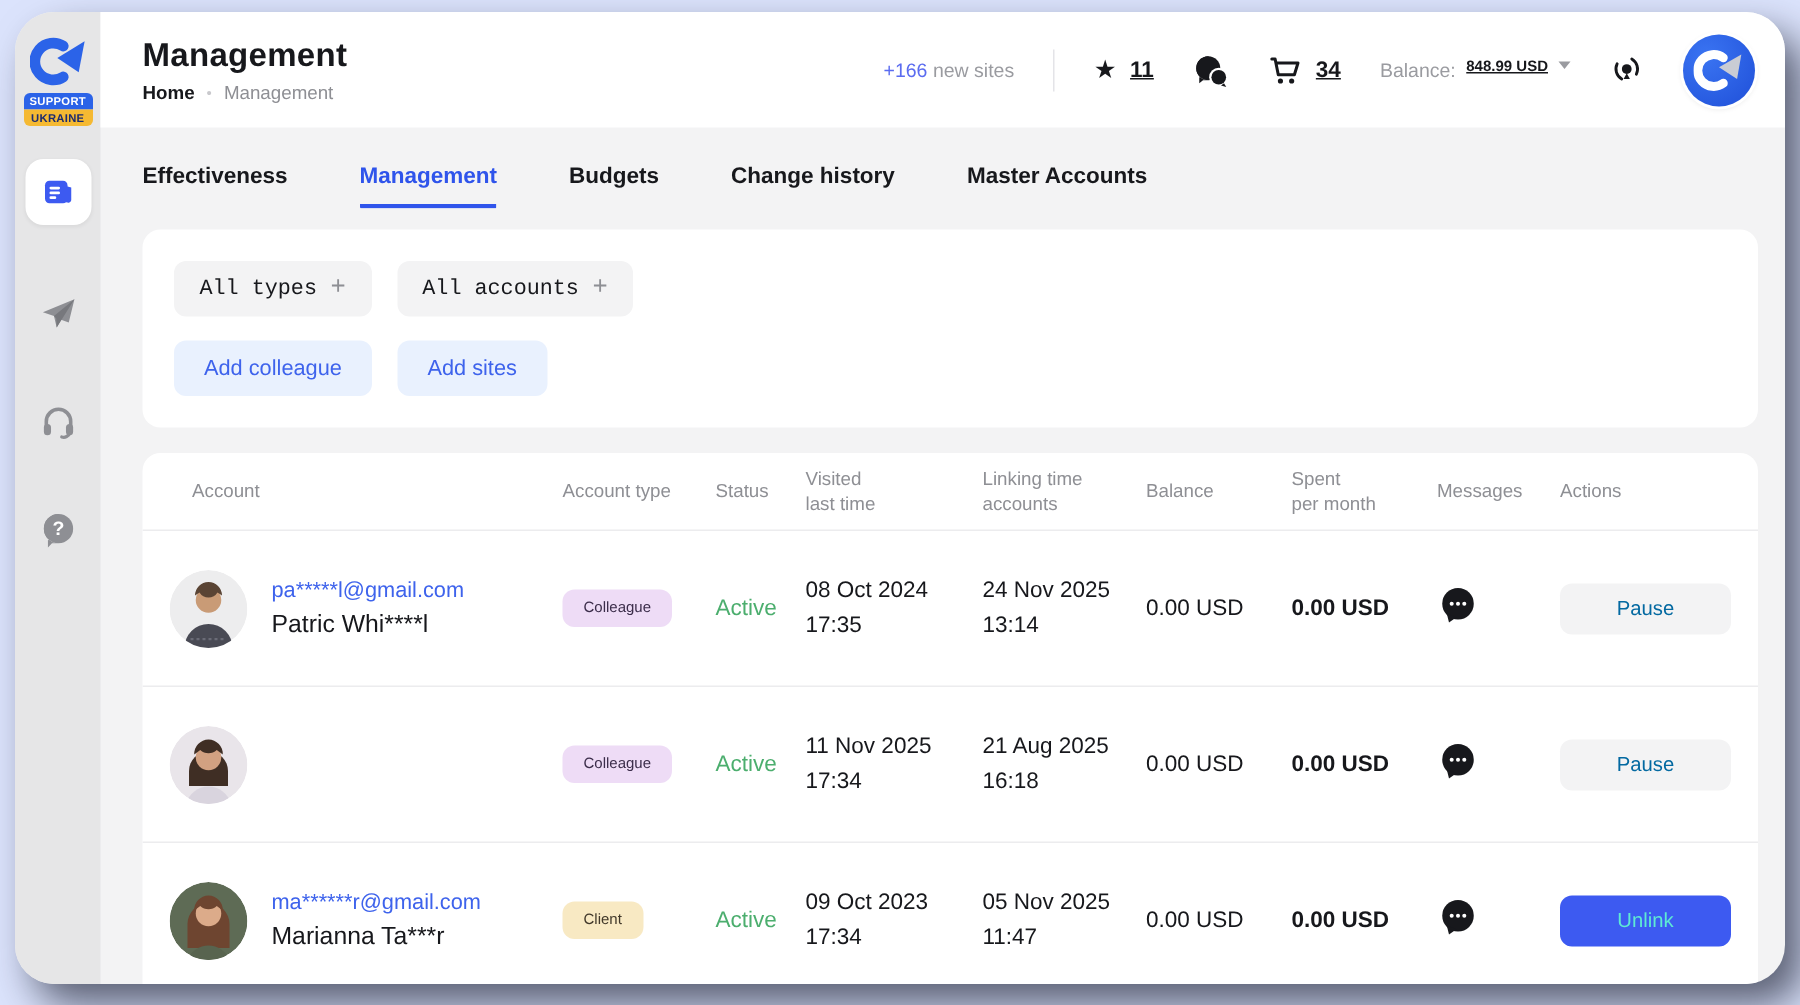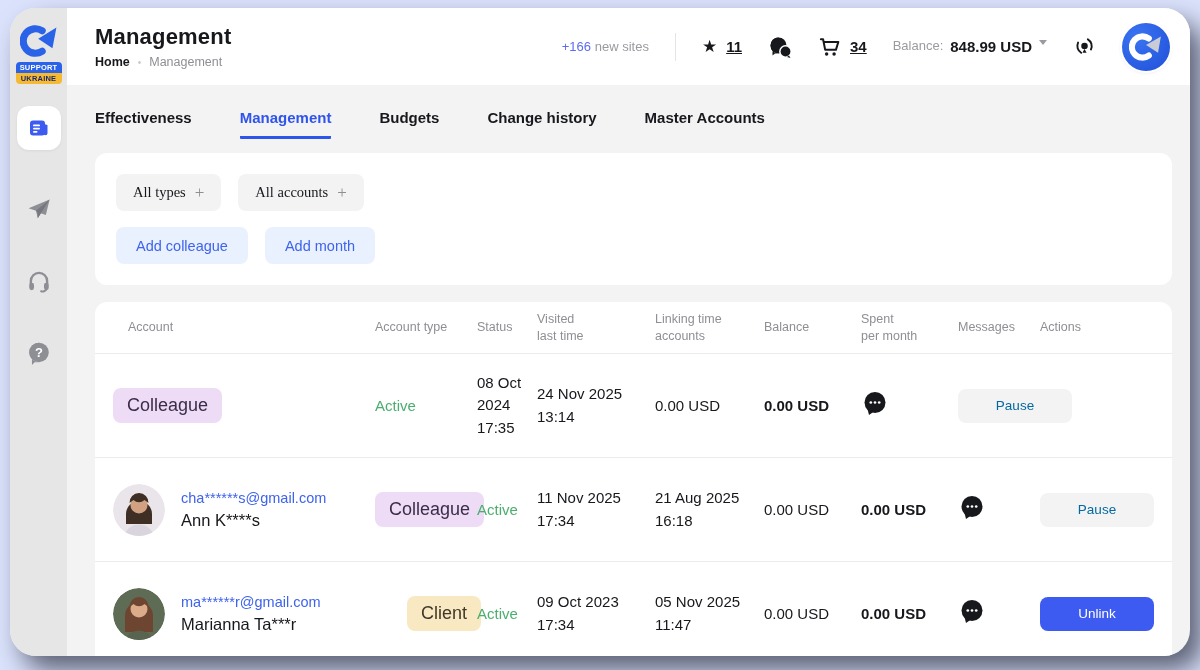"848.99 USD" .balance .val { font-size: 15px -> 10px; text-decoration: none -> underline }
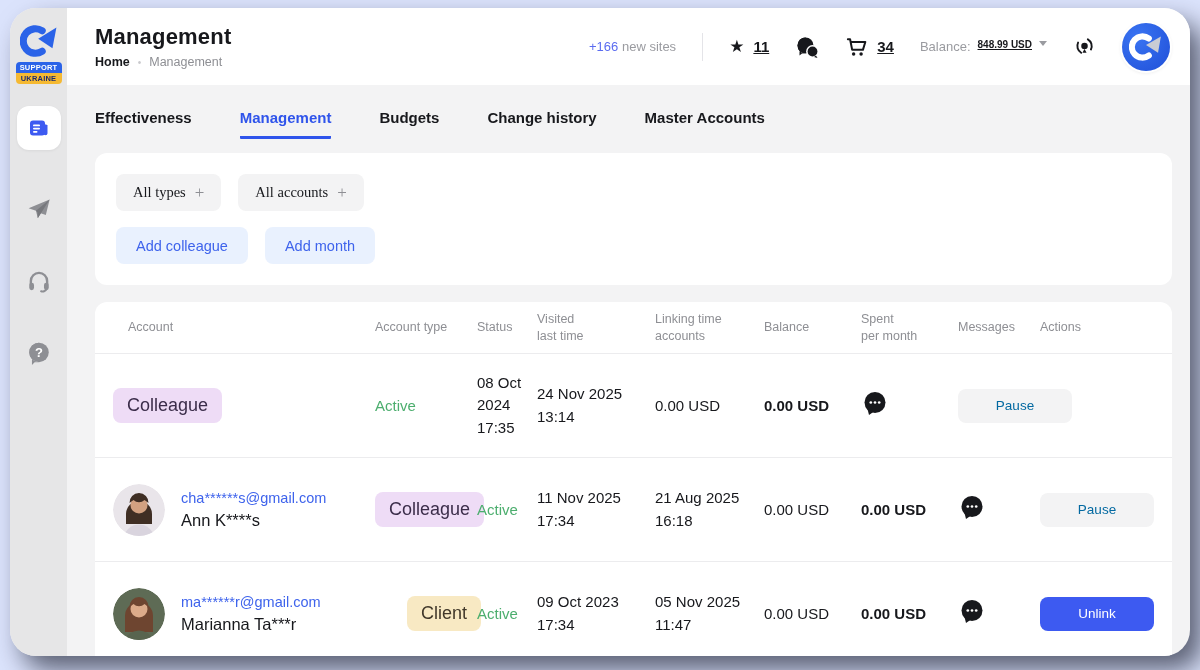"All types" .chip { font-family: Liberation Serif, serif -> Liberation Mono, monospace }
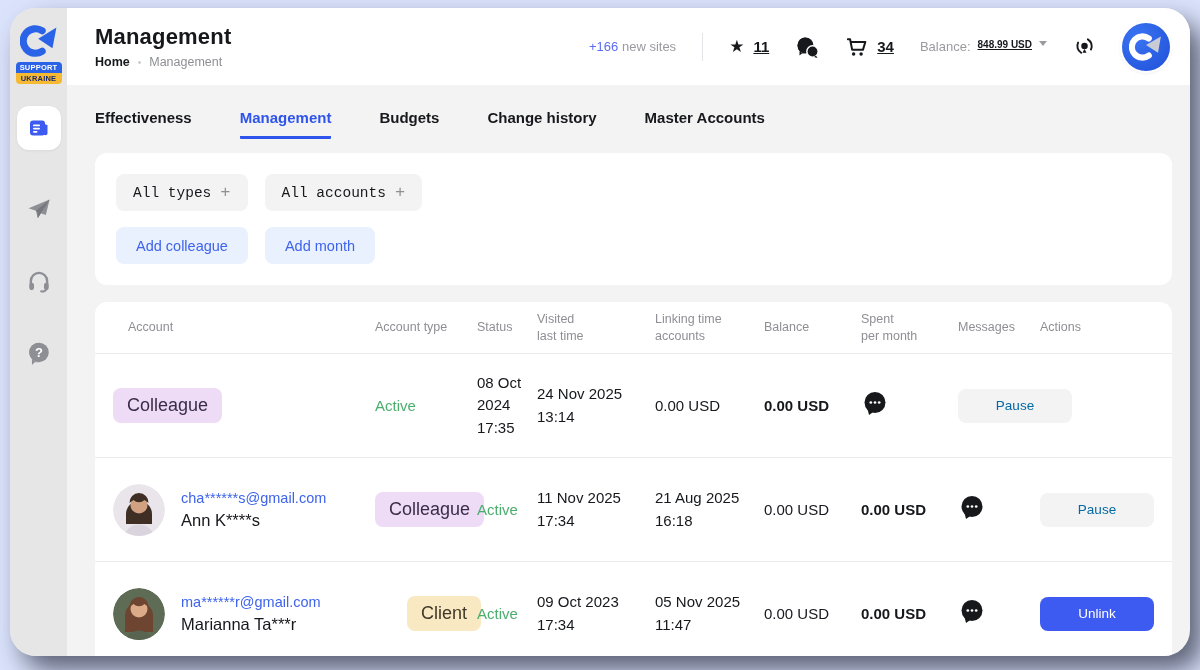"Add month" button.btn-light-blue { text: month -> sites }
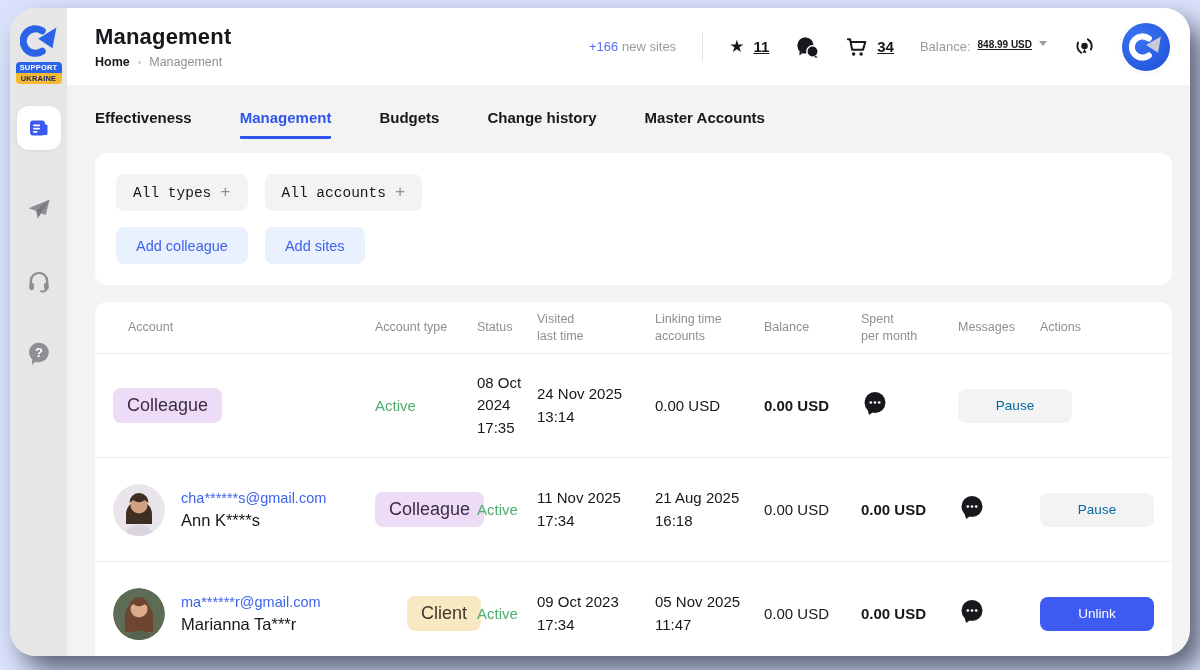"pa*****l@gmail.com" div.account-cell { html: none -> <div> <div> <svg> <circle></circle> <circle></circle> <path></path> <path></path> <path></path> </svg> </div> <div> <div>pa*****l@gmail.com</div> <div>Patric Whi****l</div> </div> </div> }
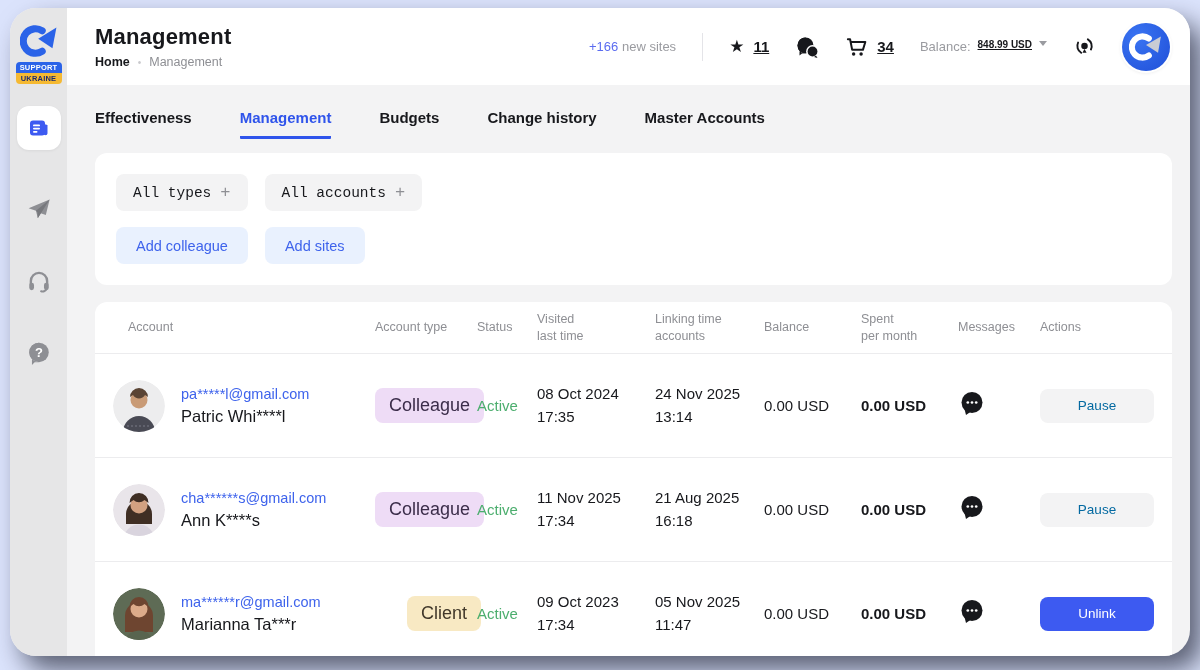"Colleague" .badge { font-size: 18px -> 10px }
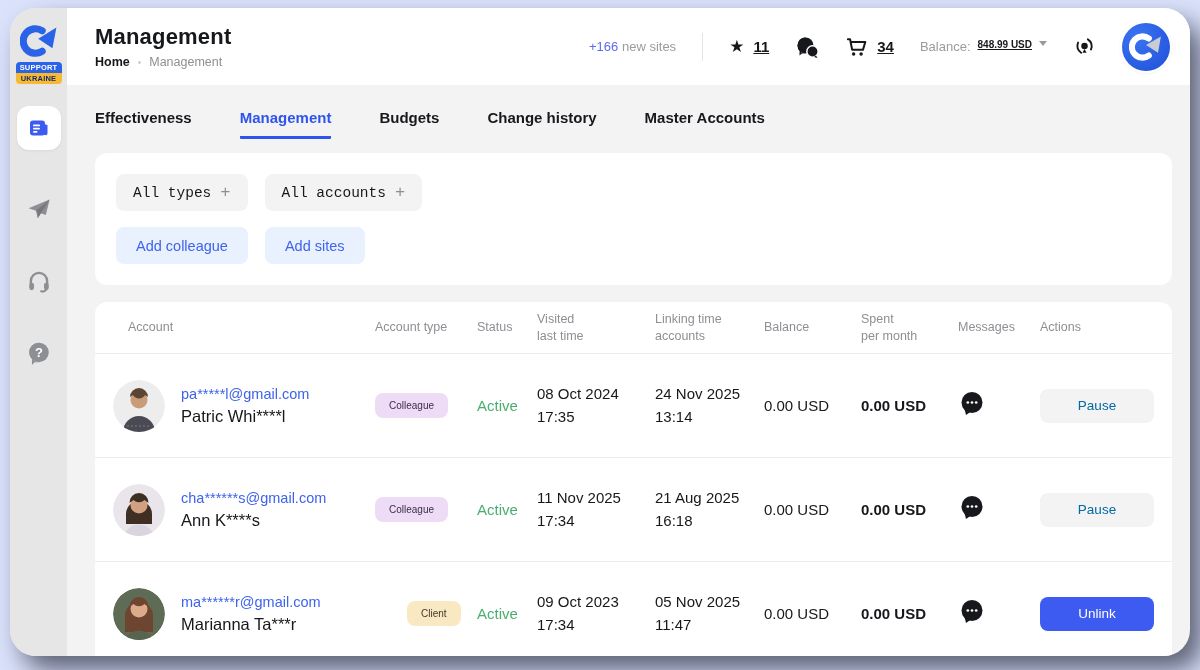"cha******s@gmail.com" div { html: <div> <div>cha******s@gmail.com</div> <div>Ann K****s</div> </div> -> none }
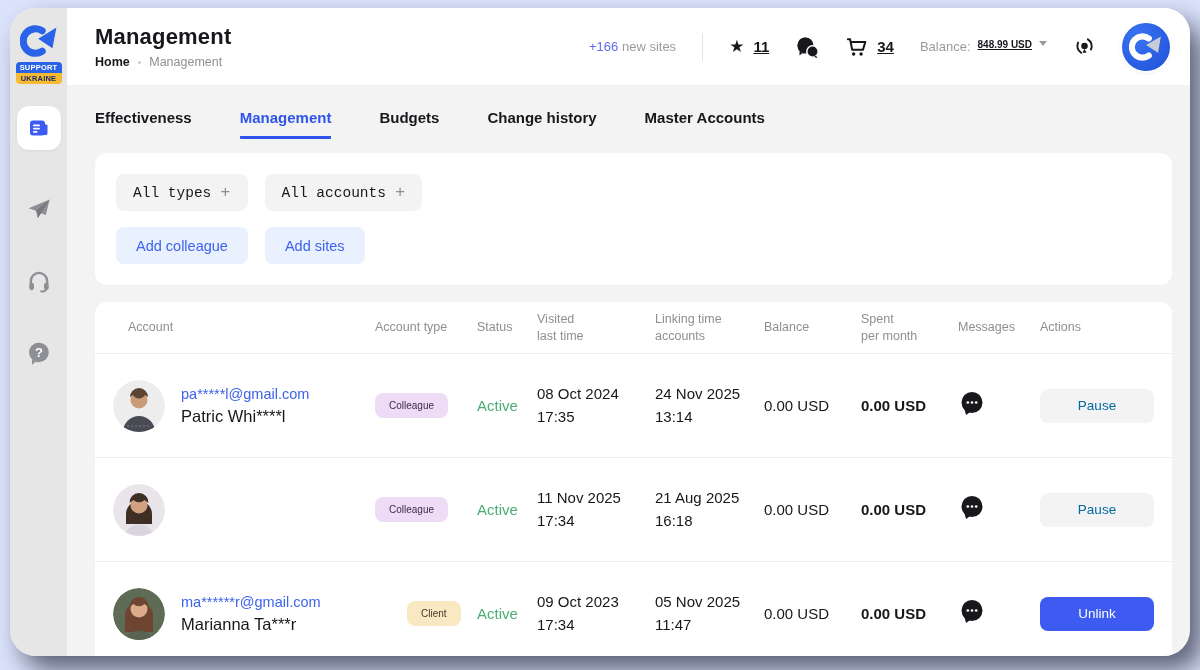"Client" .badge-yellow { margin-left: 32px -> none }
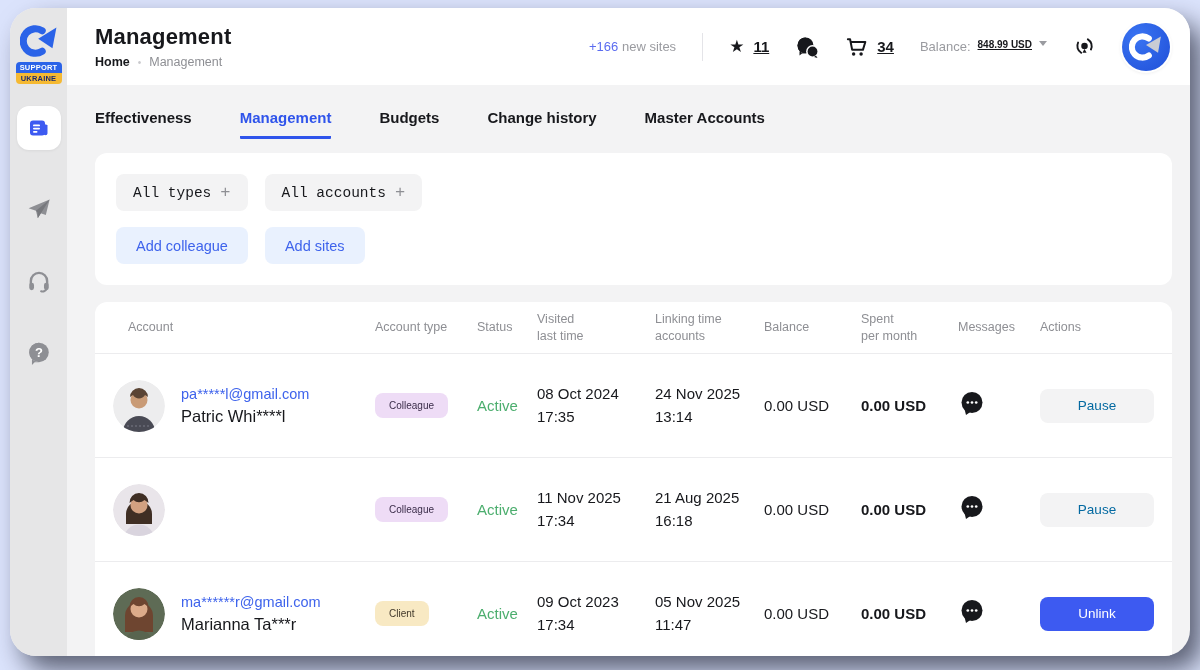"Unlink" .action-primary { color: #ffffff -> #5eead4 }
